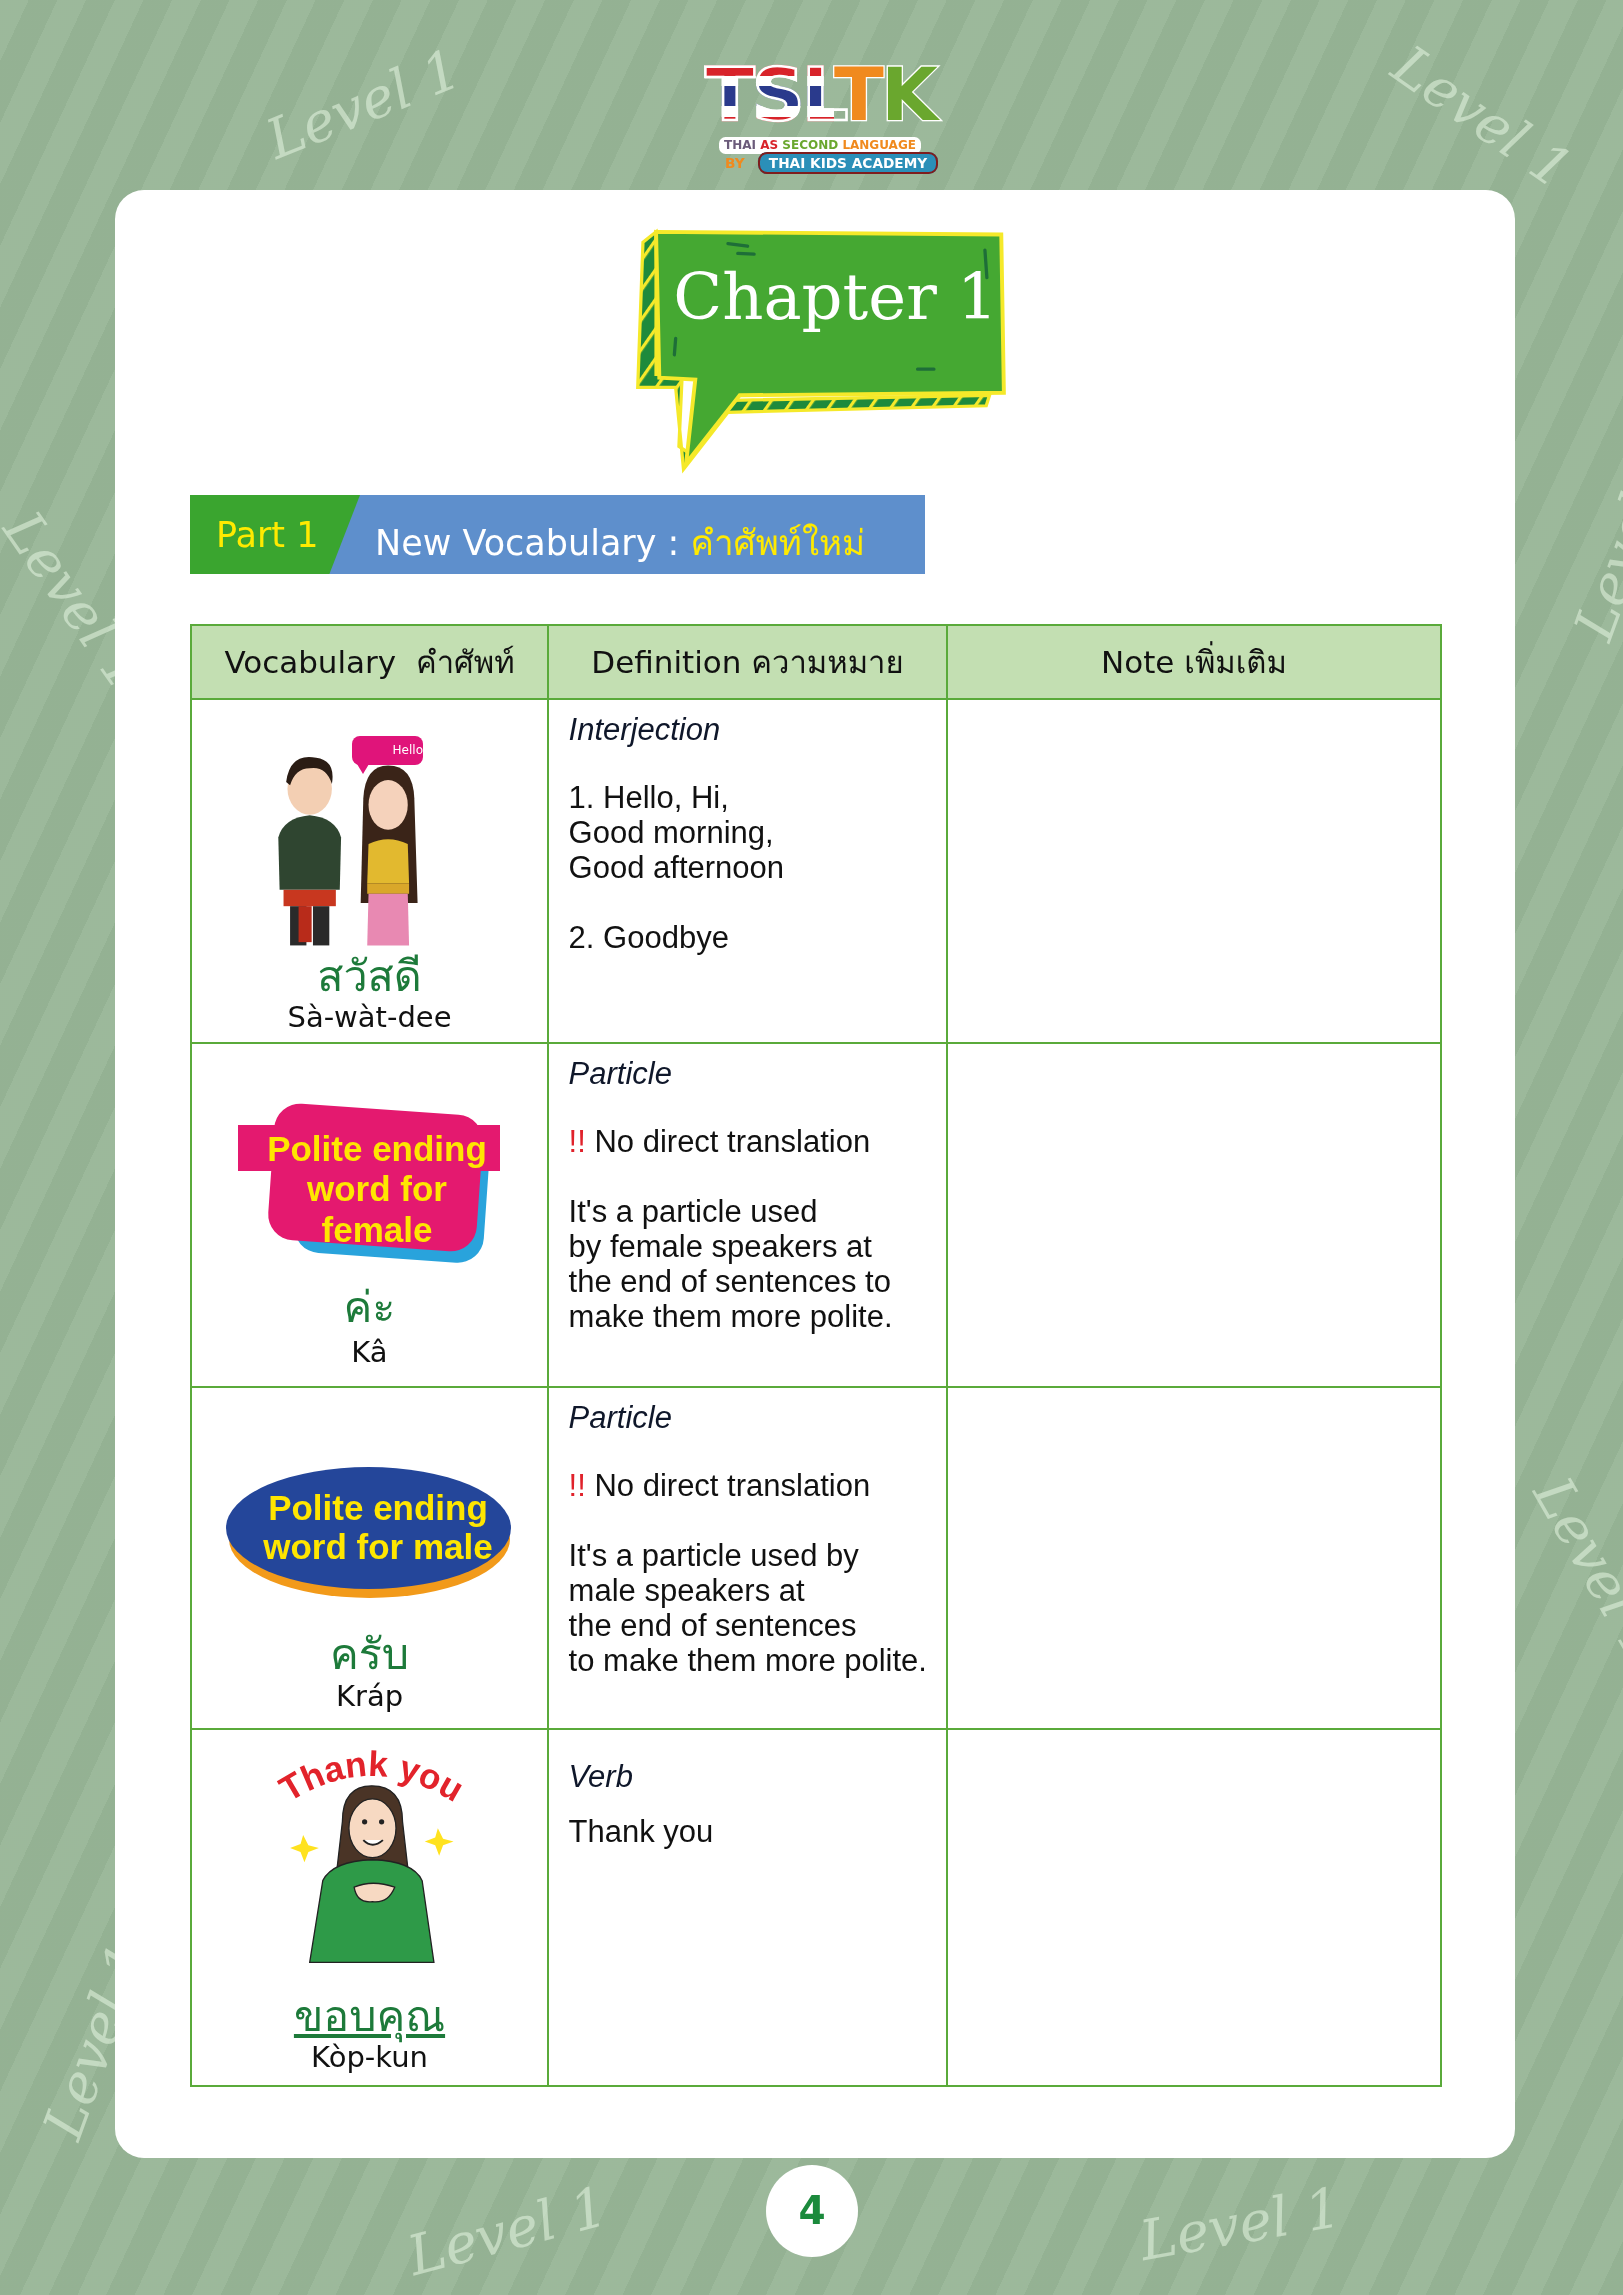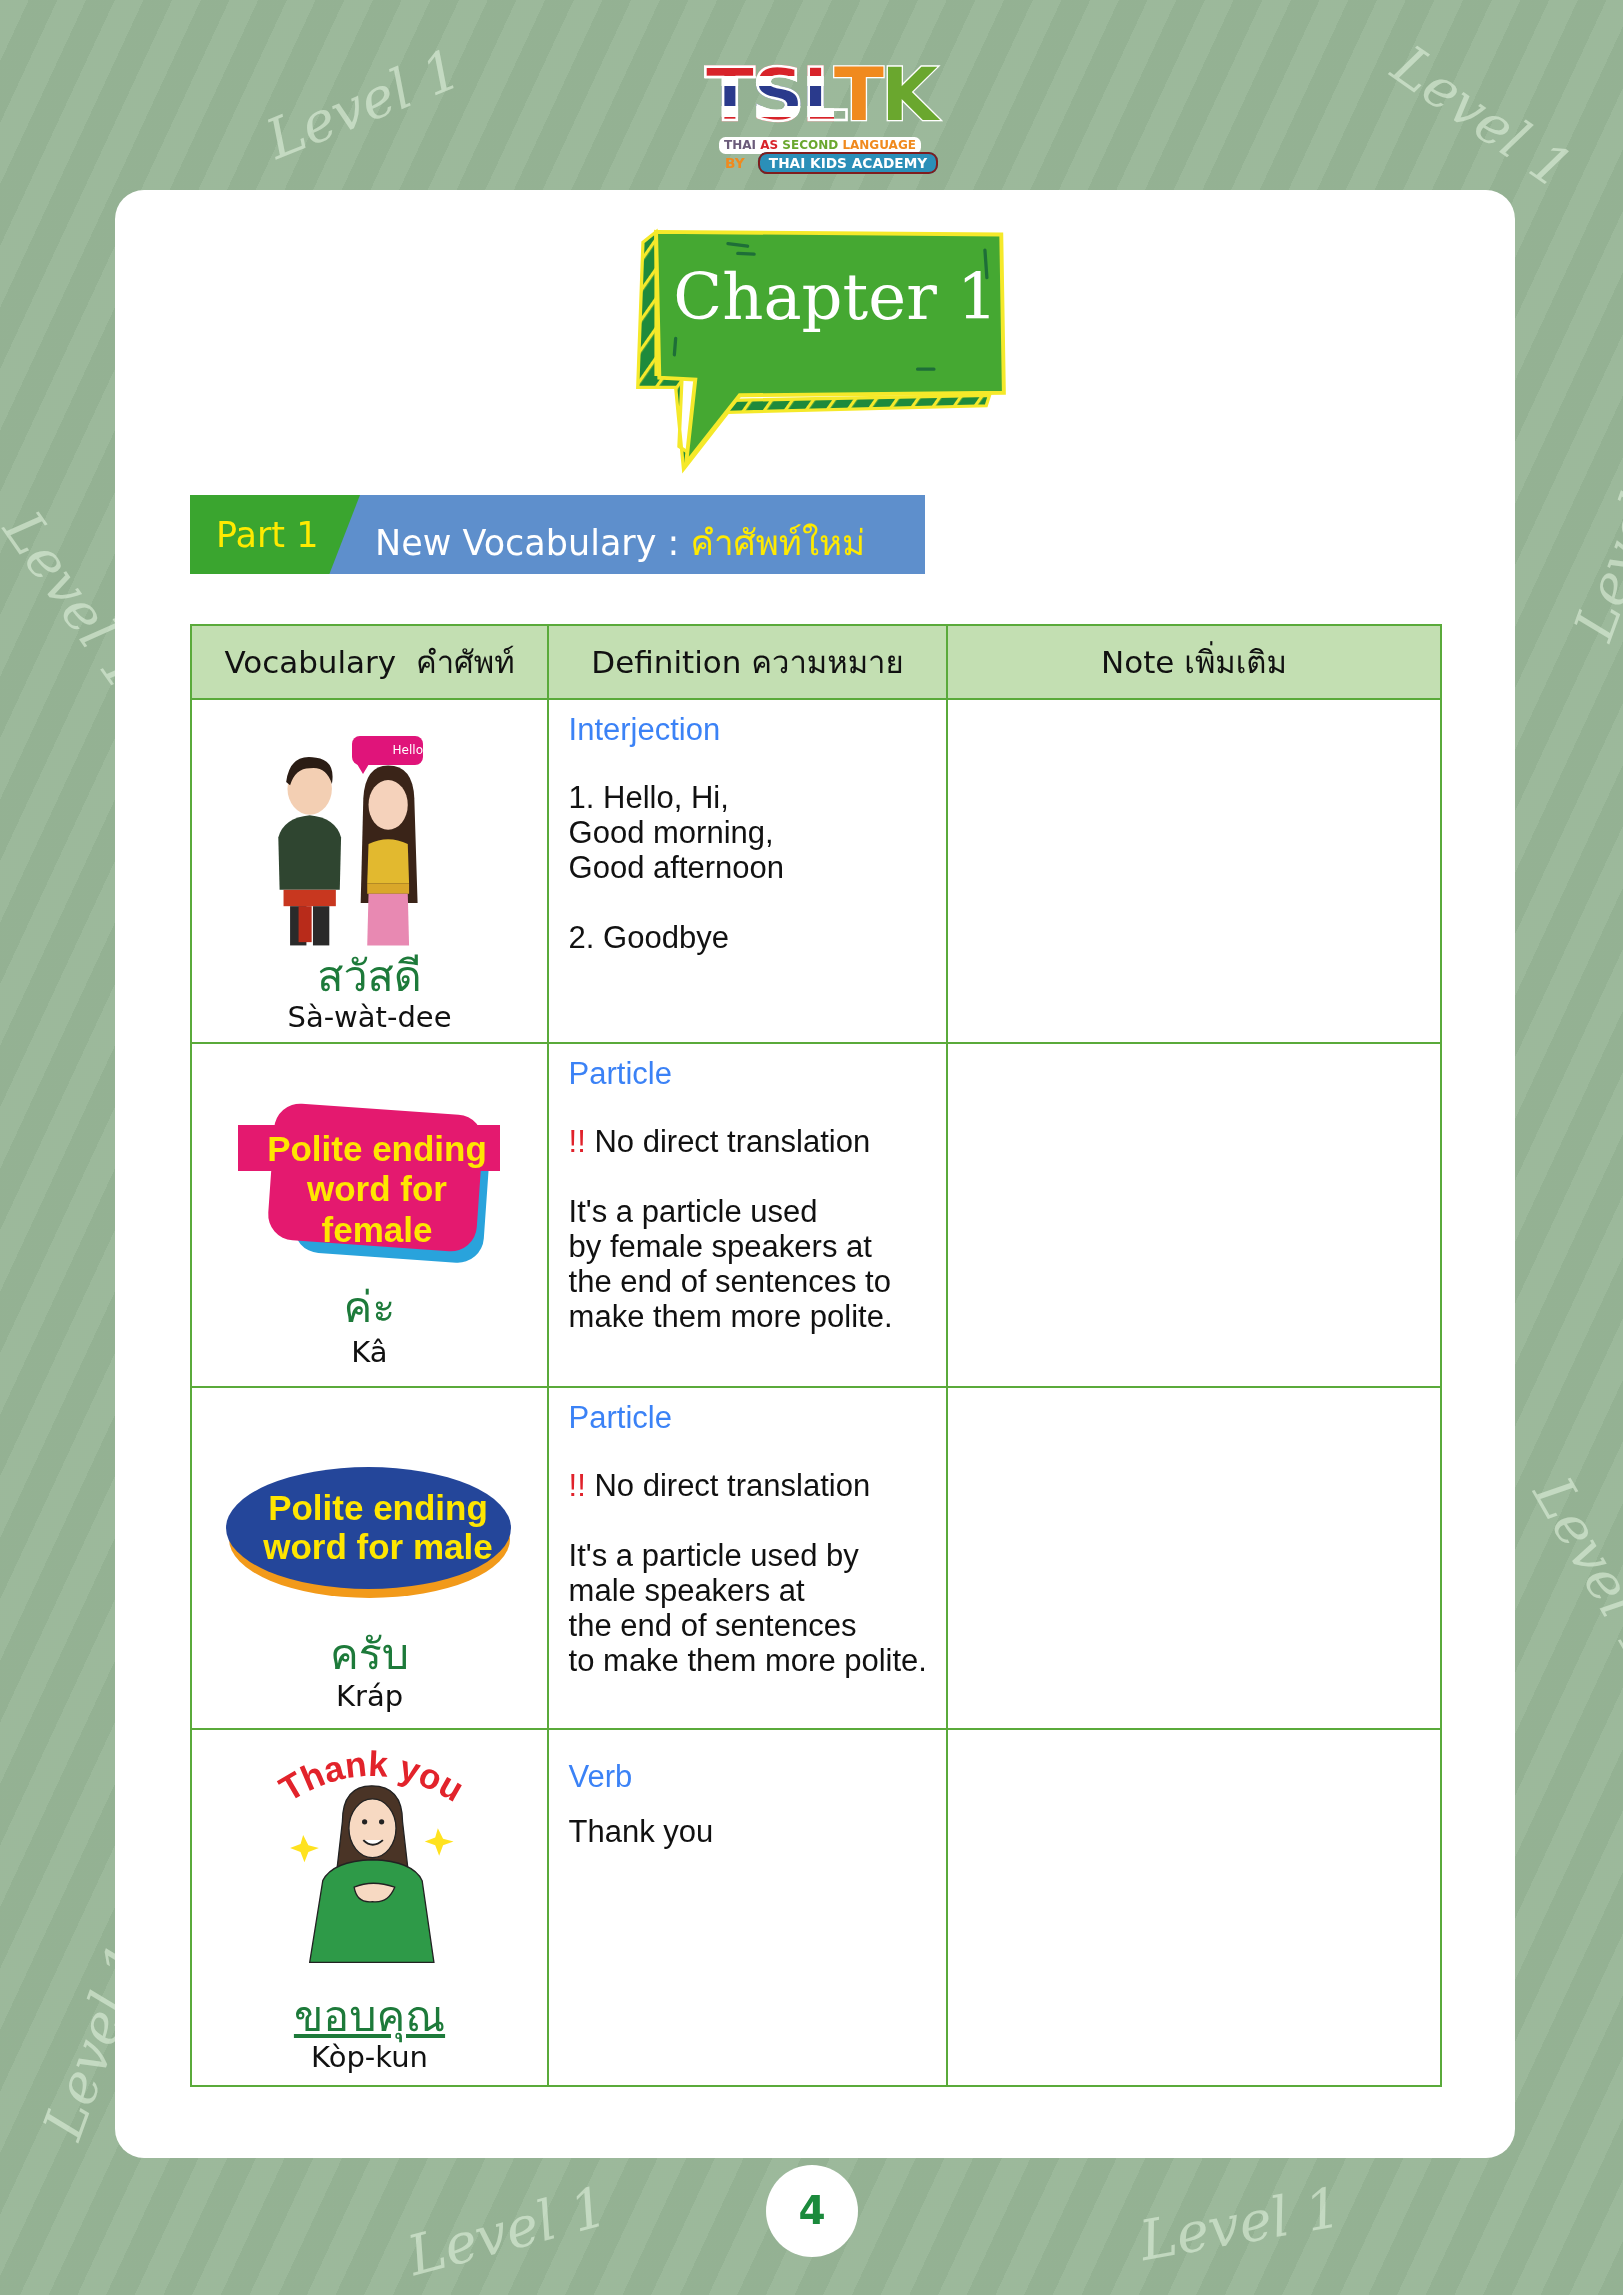"Interjection" .pos { color: #3b82f6 -> #0f172a; font-style: none -> italic }
